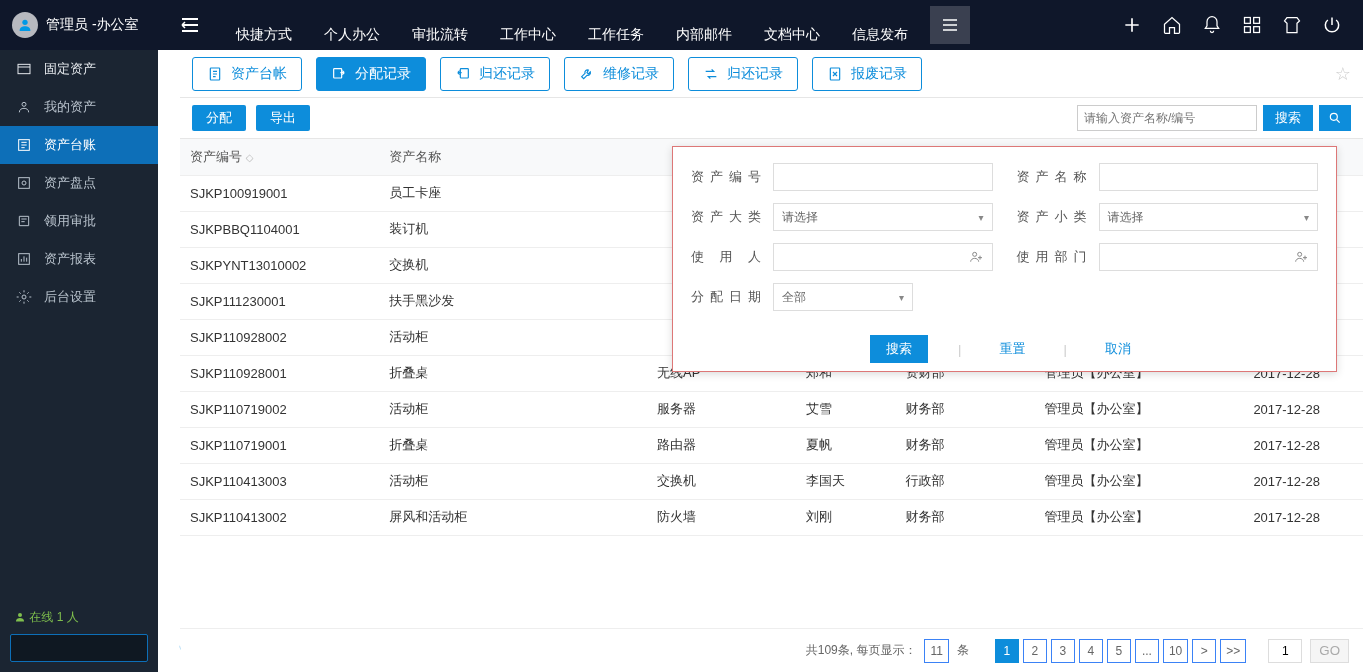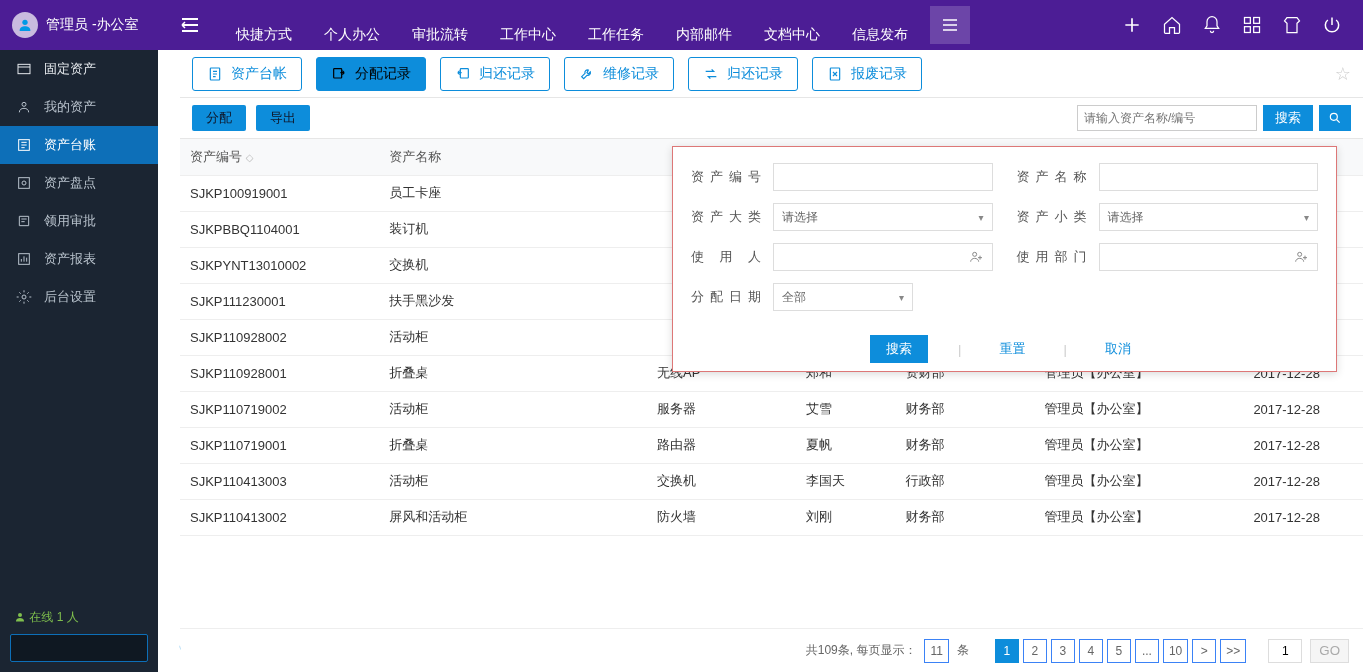"管理员 -办公室" .topbar { background: #4c1d95 -> #0f172a }
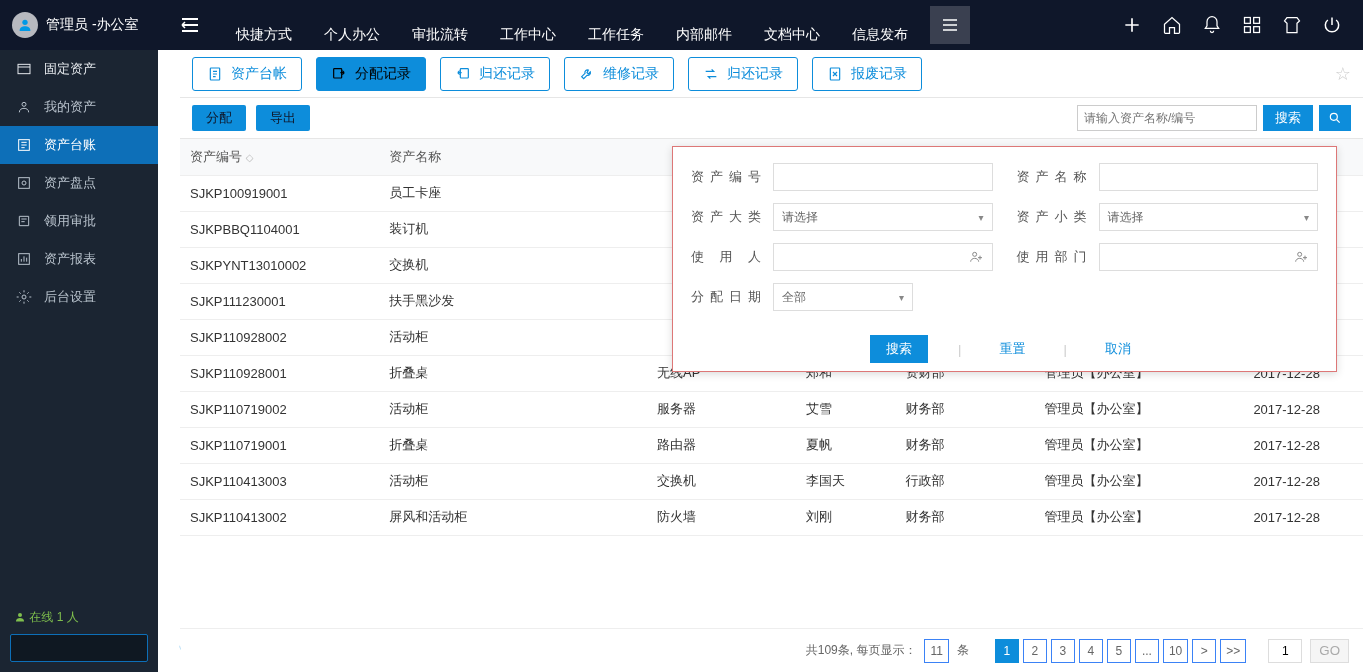"分配记录" .tab-btn.active { color: #000000 -> #ffffff }
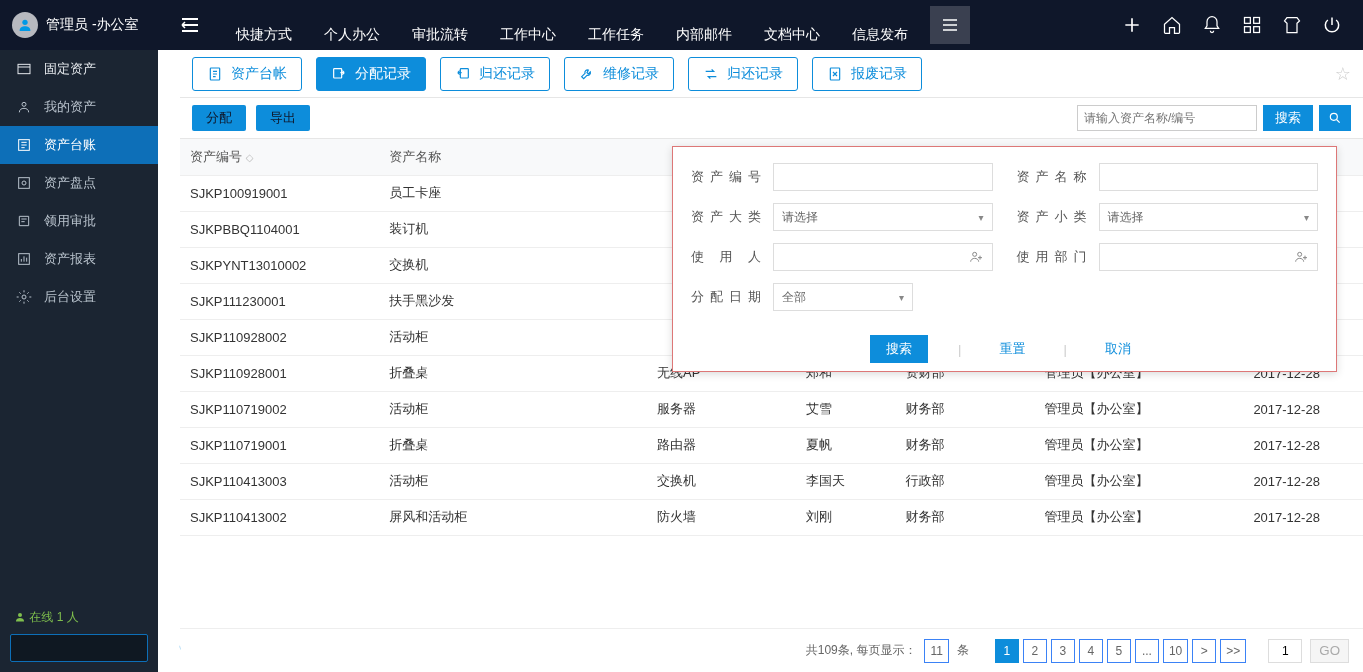"分配" .btn-sm { color: #0f172a -> #ffffff }
